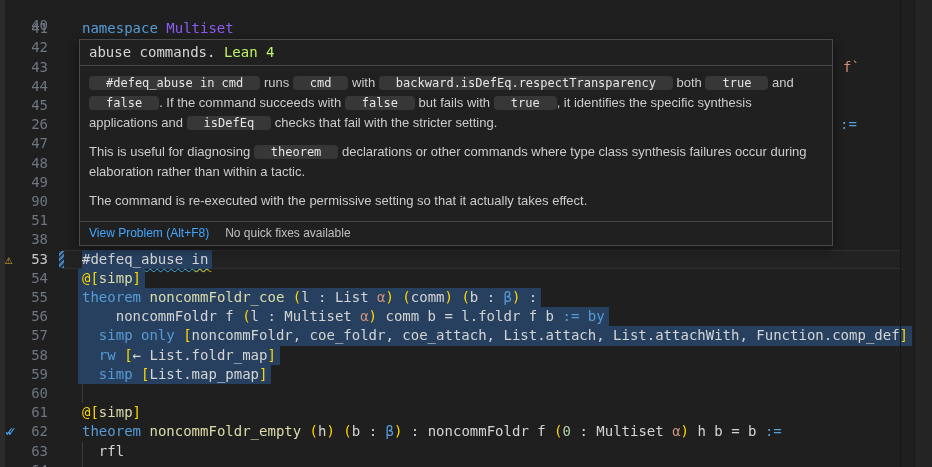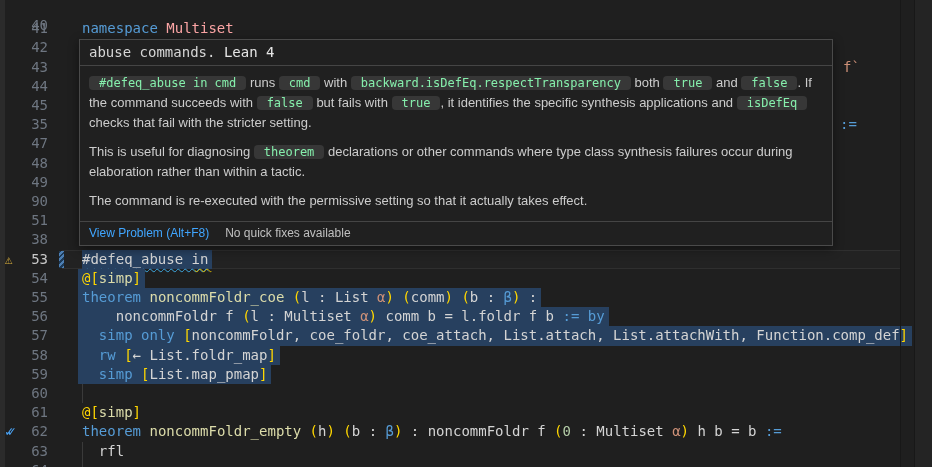"Multiset" span { color: #fca5a5 -> #8b5cf6 }
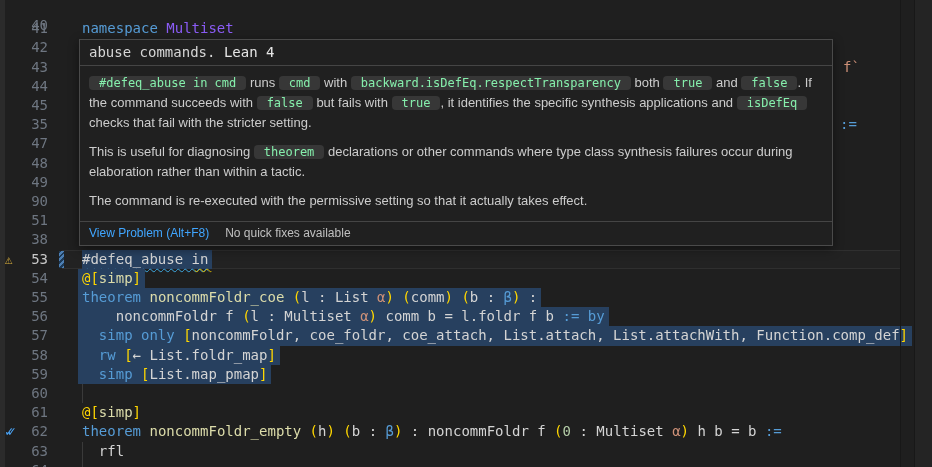"Lean 4" .src { color: #e5e5e5 -> #bef264 }
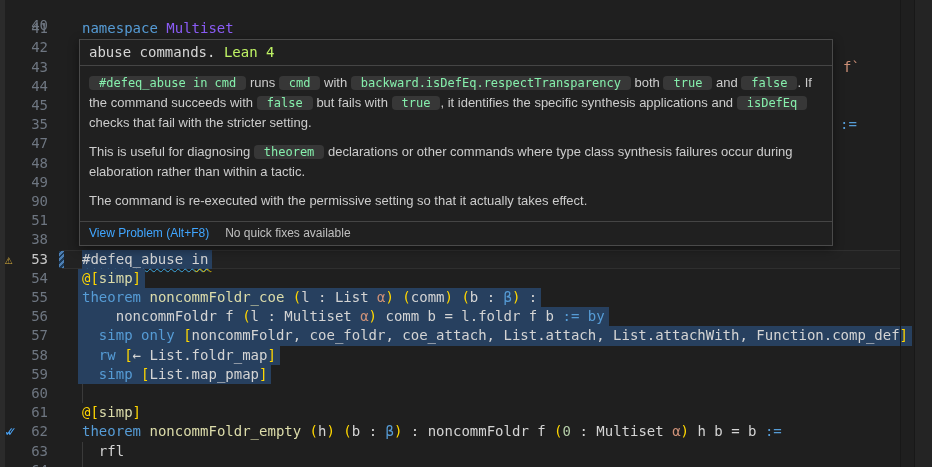"#defeq_abuse in cmd" .hv-body code { color: #86efac -> #e5e5e5; padding: 0 10px -> 0 17px }
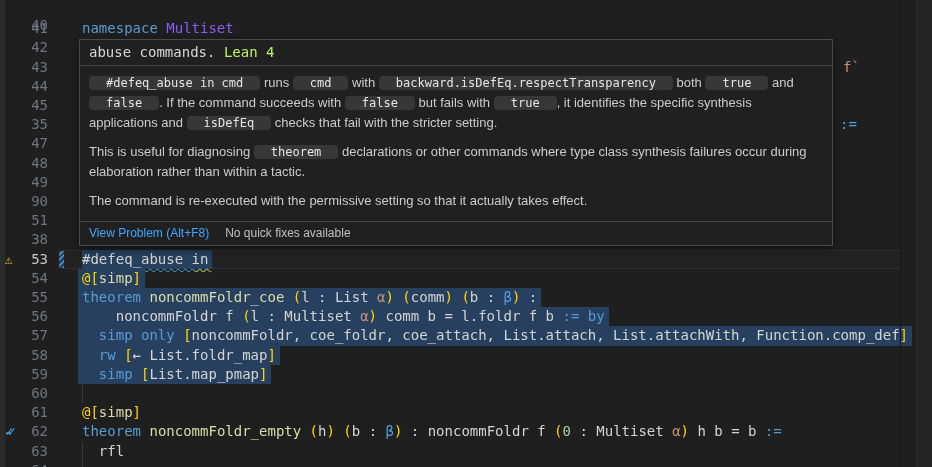"35" div.lnum { text: 35 -> 26 }
